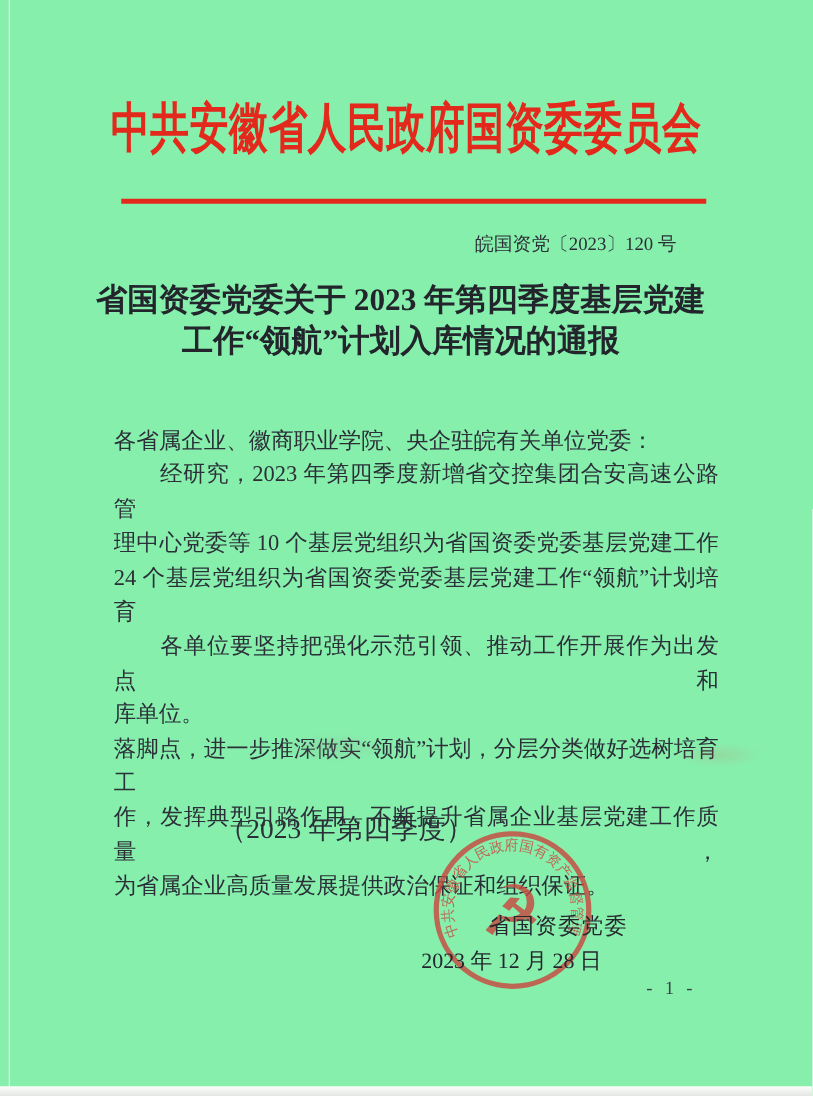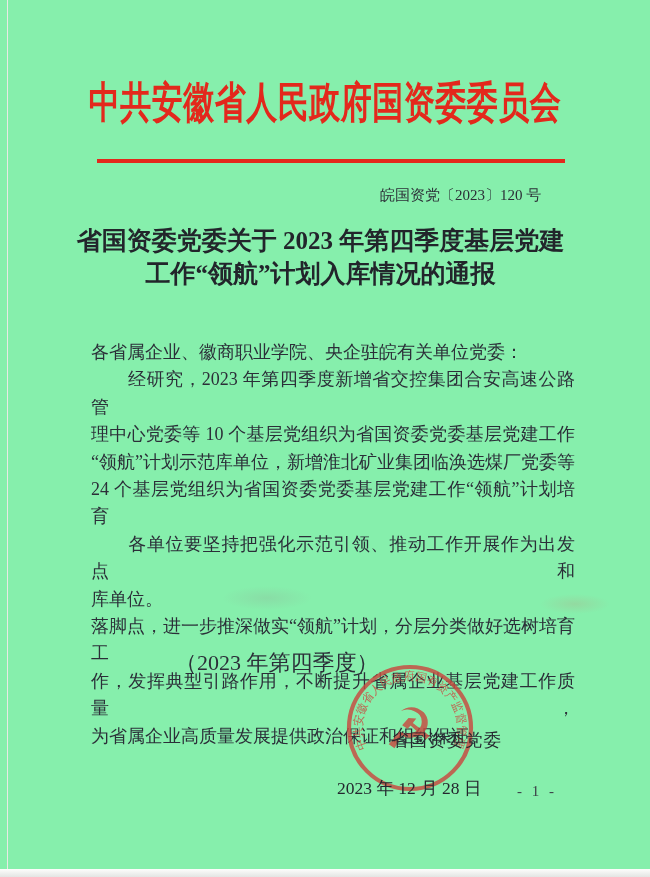"“领航”计划示范库单位，新增淮北矿业集团临涣选煤厂党委等" div.body-line { html: <div>“领航”计划示范库单位，新增淮北矿业集团临涣选煤厂党委等</div> -> none }
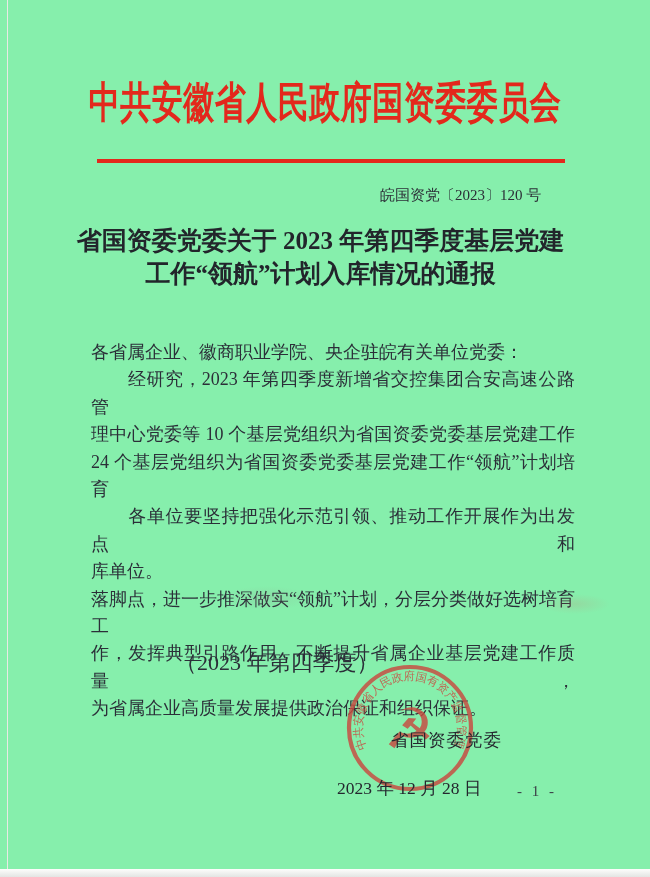"2023 年 12 月 28" .sign-date { top: 776px -> 756px }
